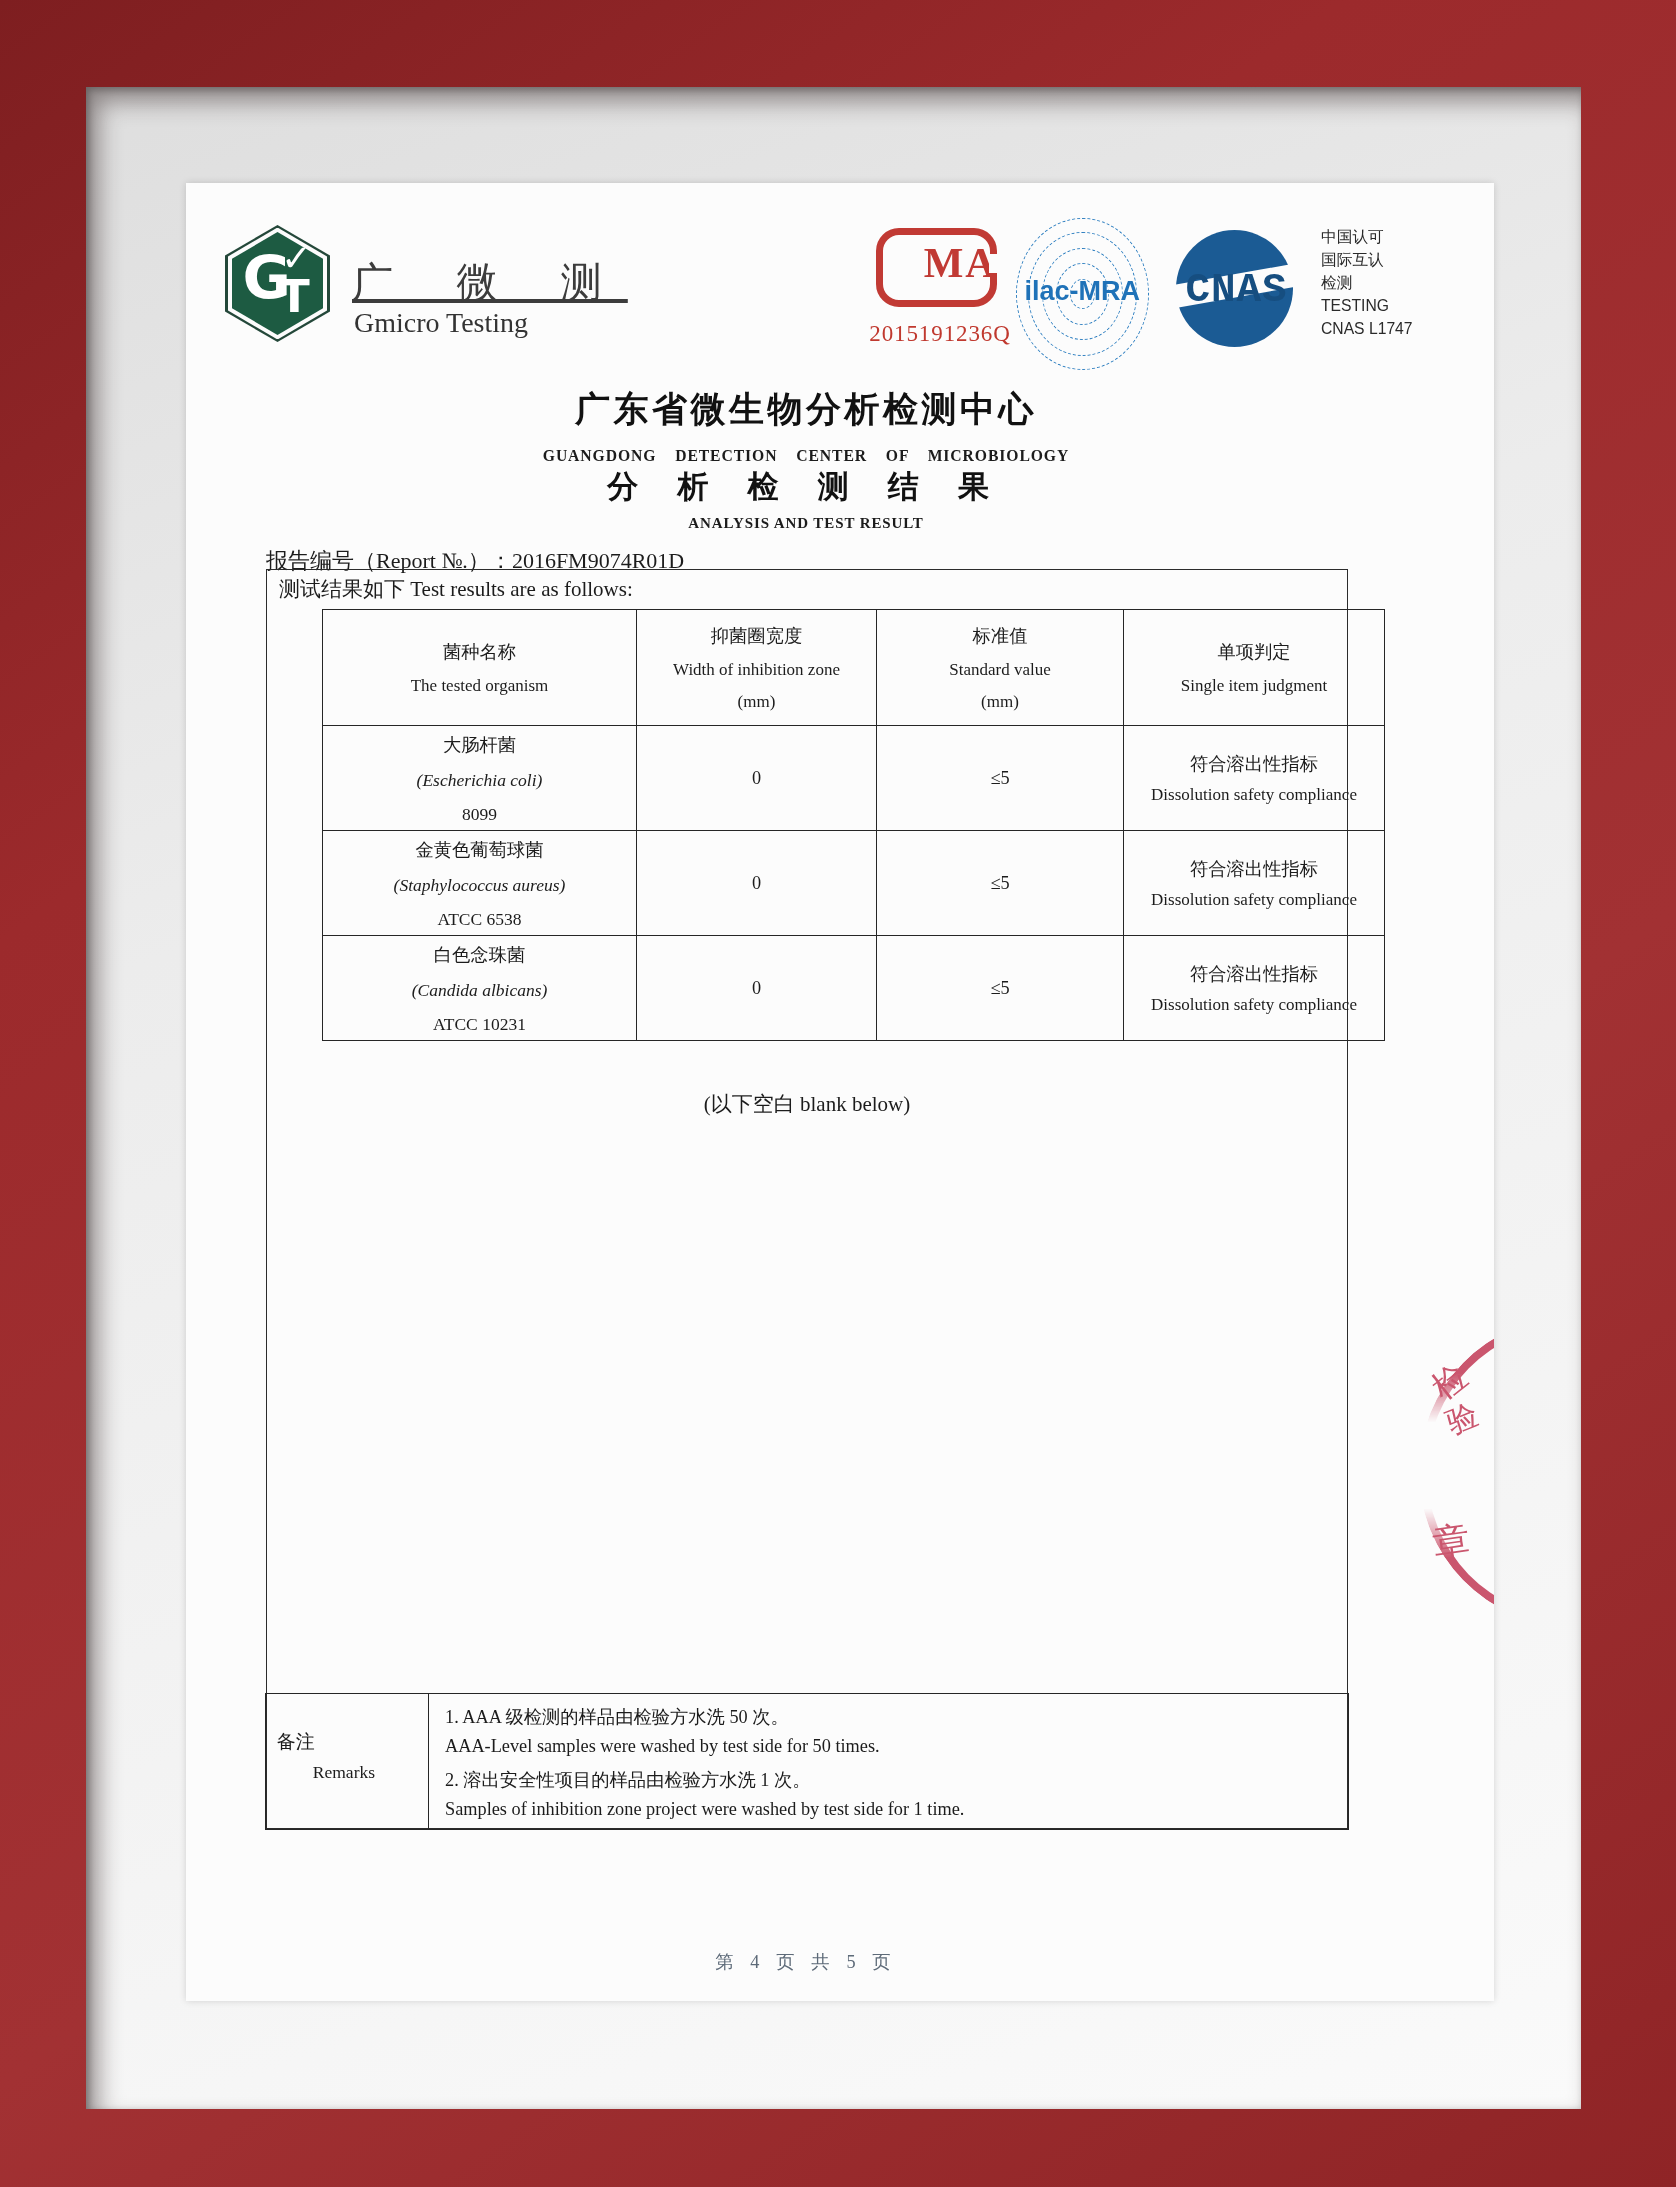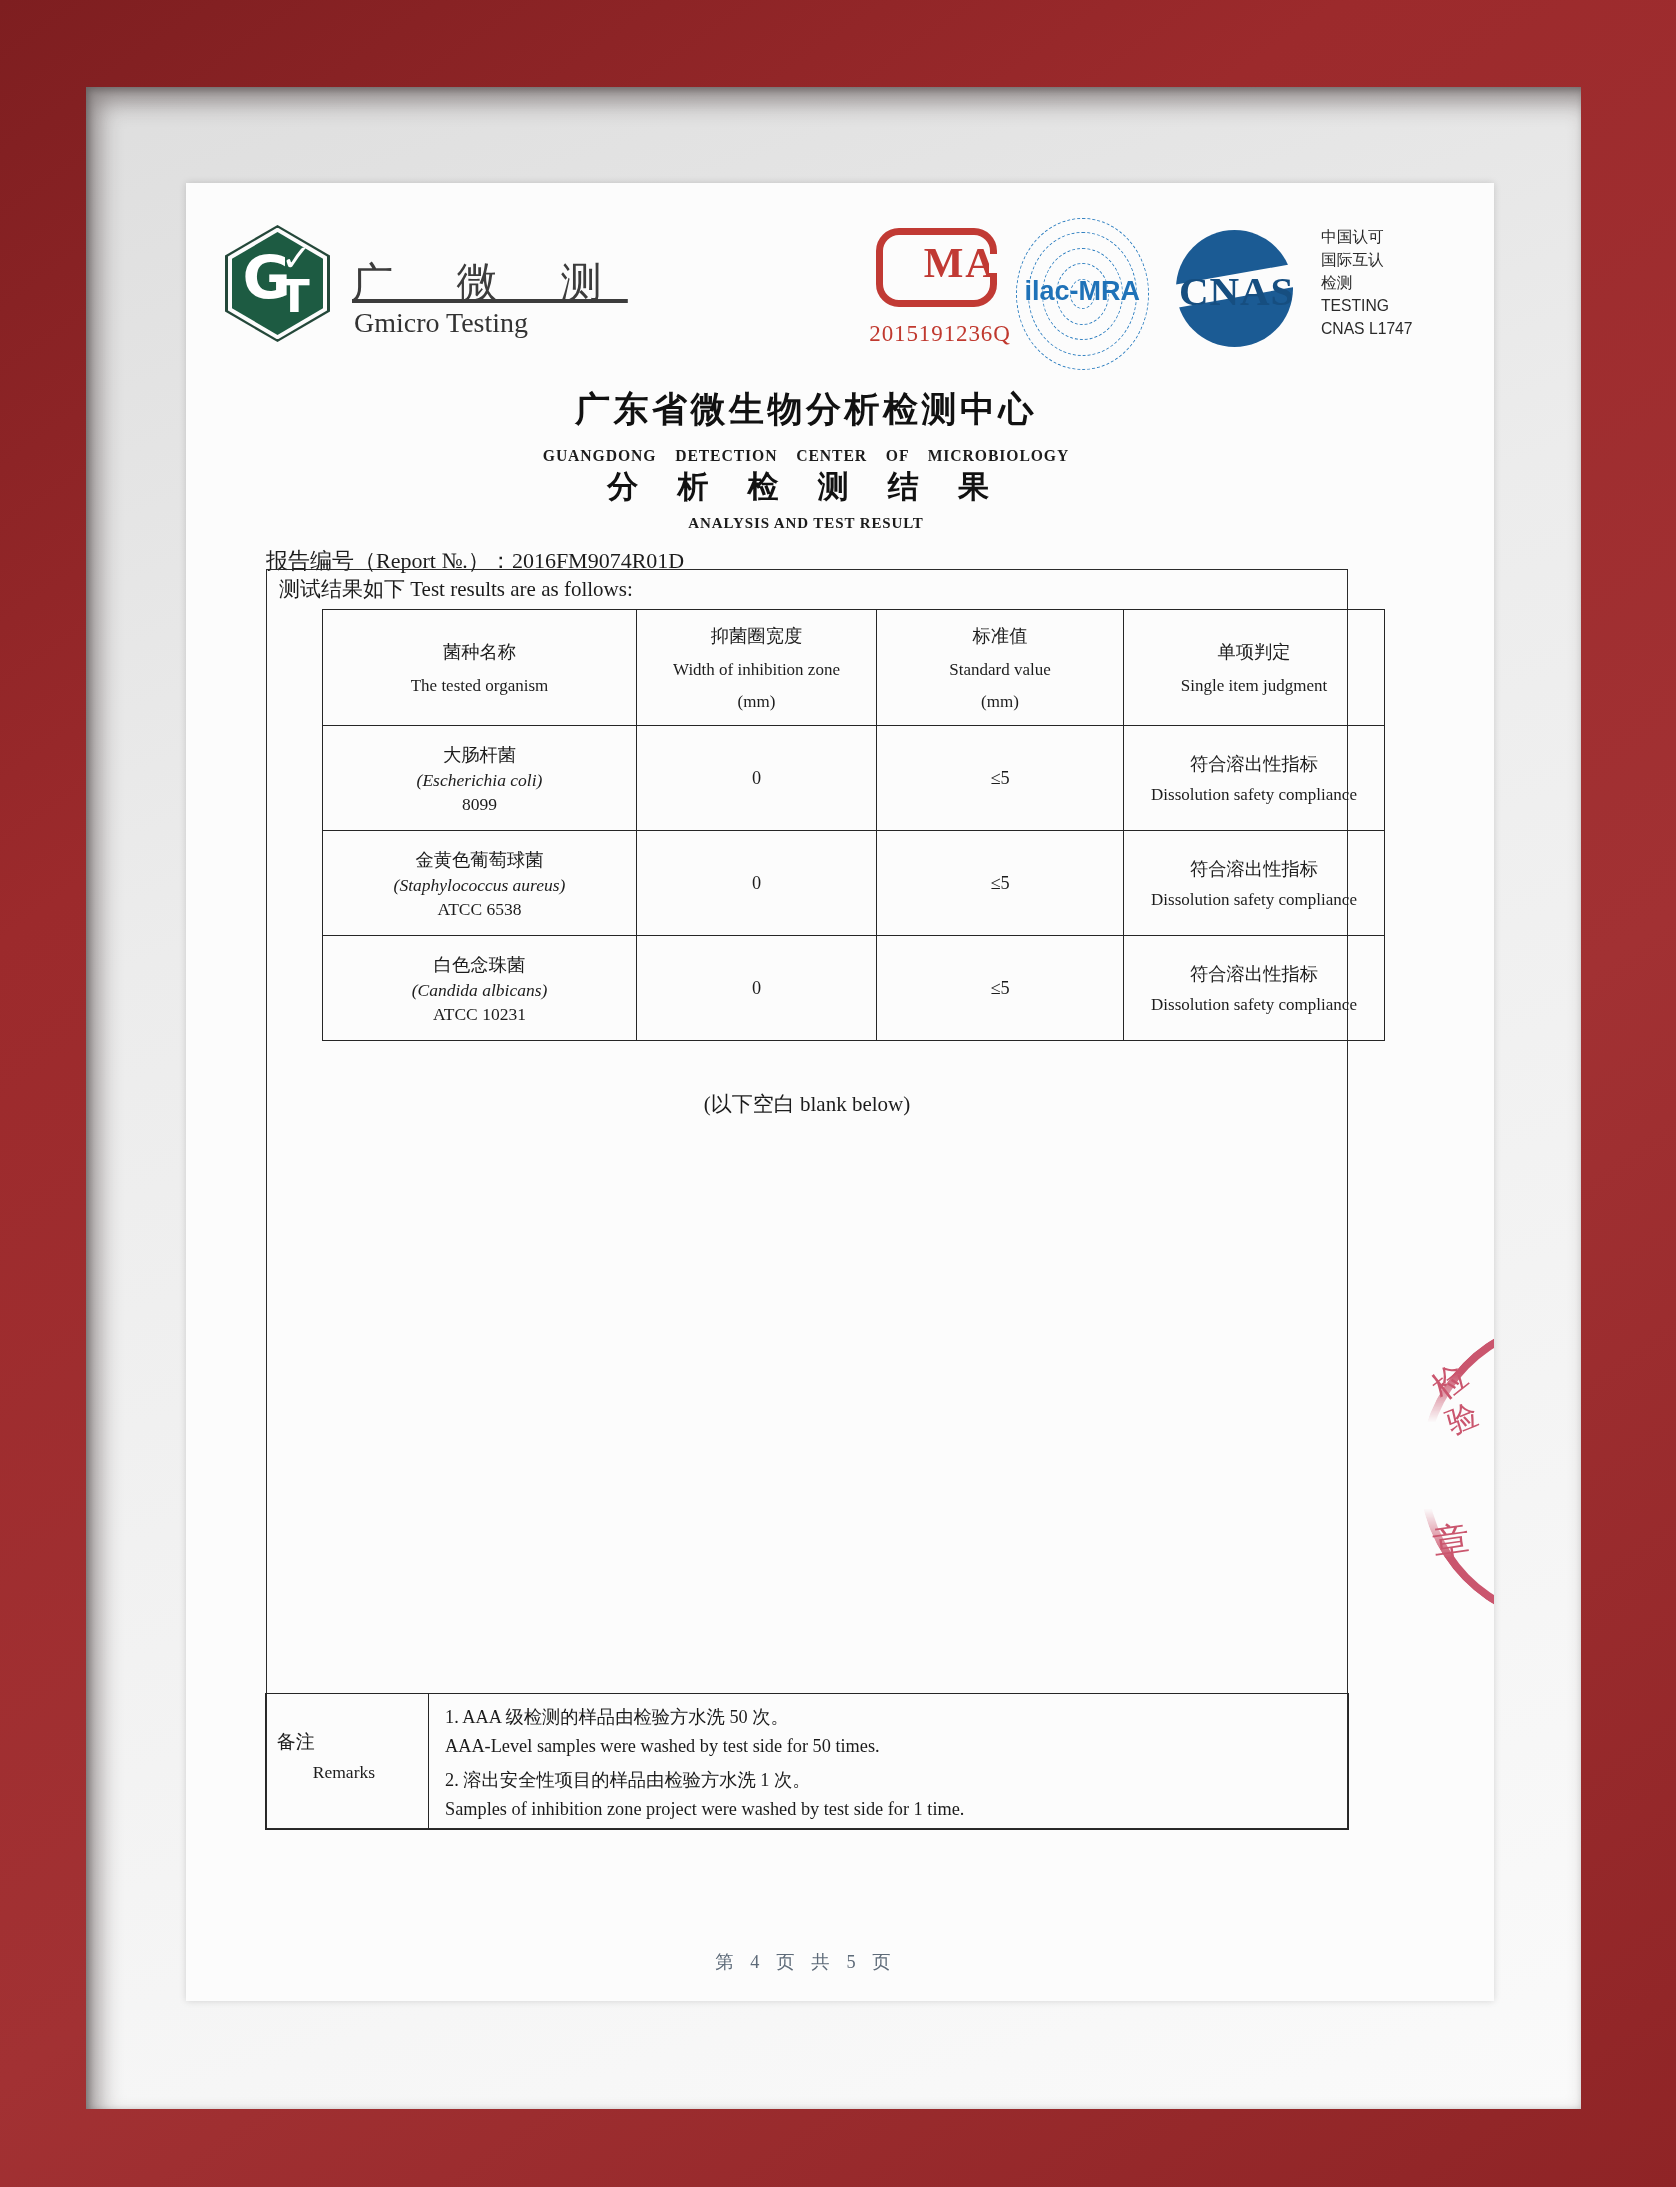"CNAS" .cnas .txt { font-family: none -> Liberation Mono, monospace }
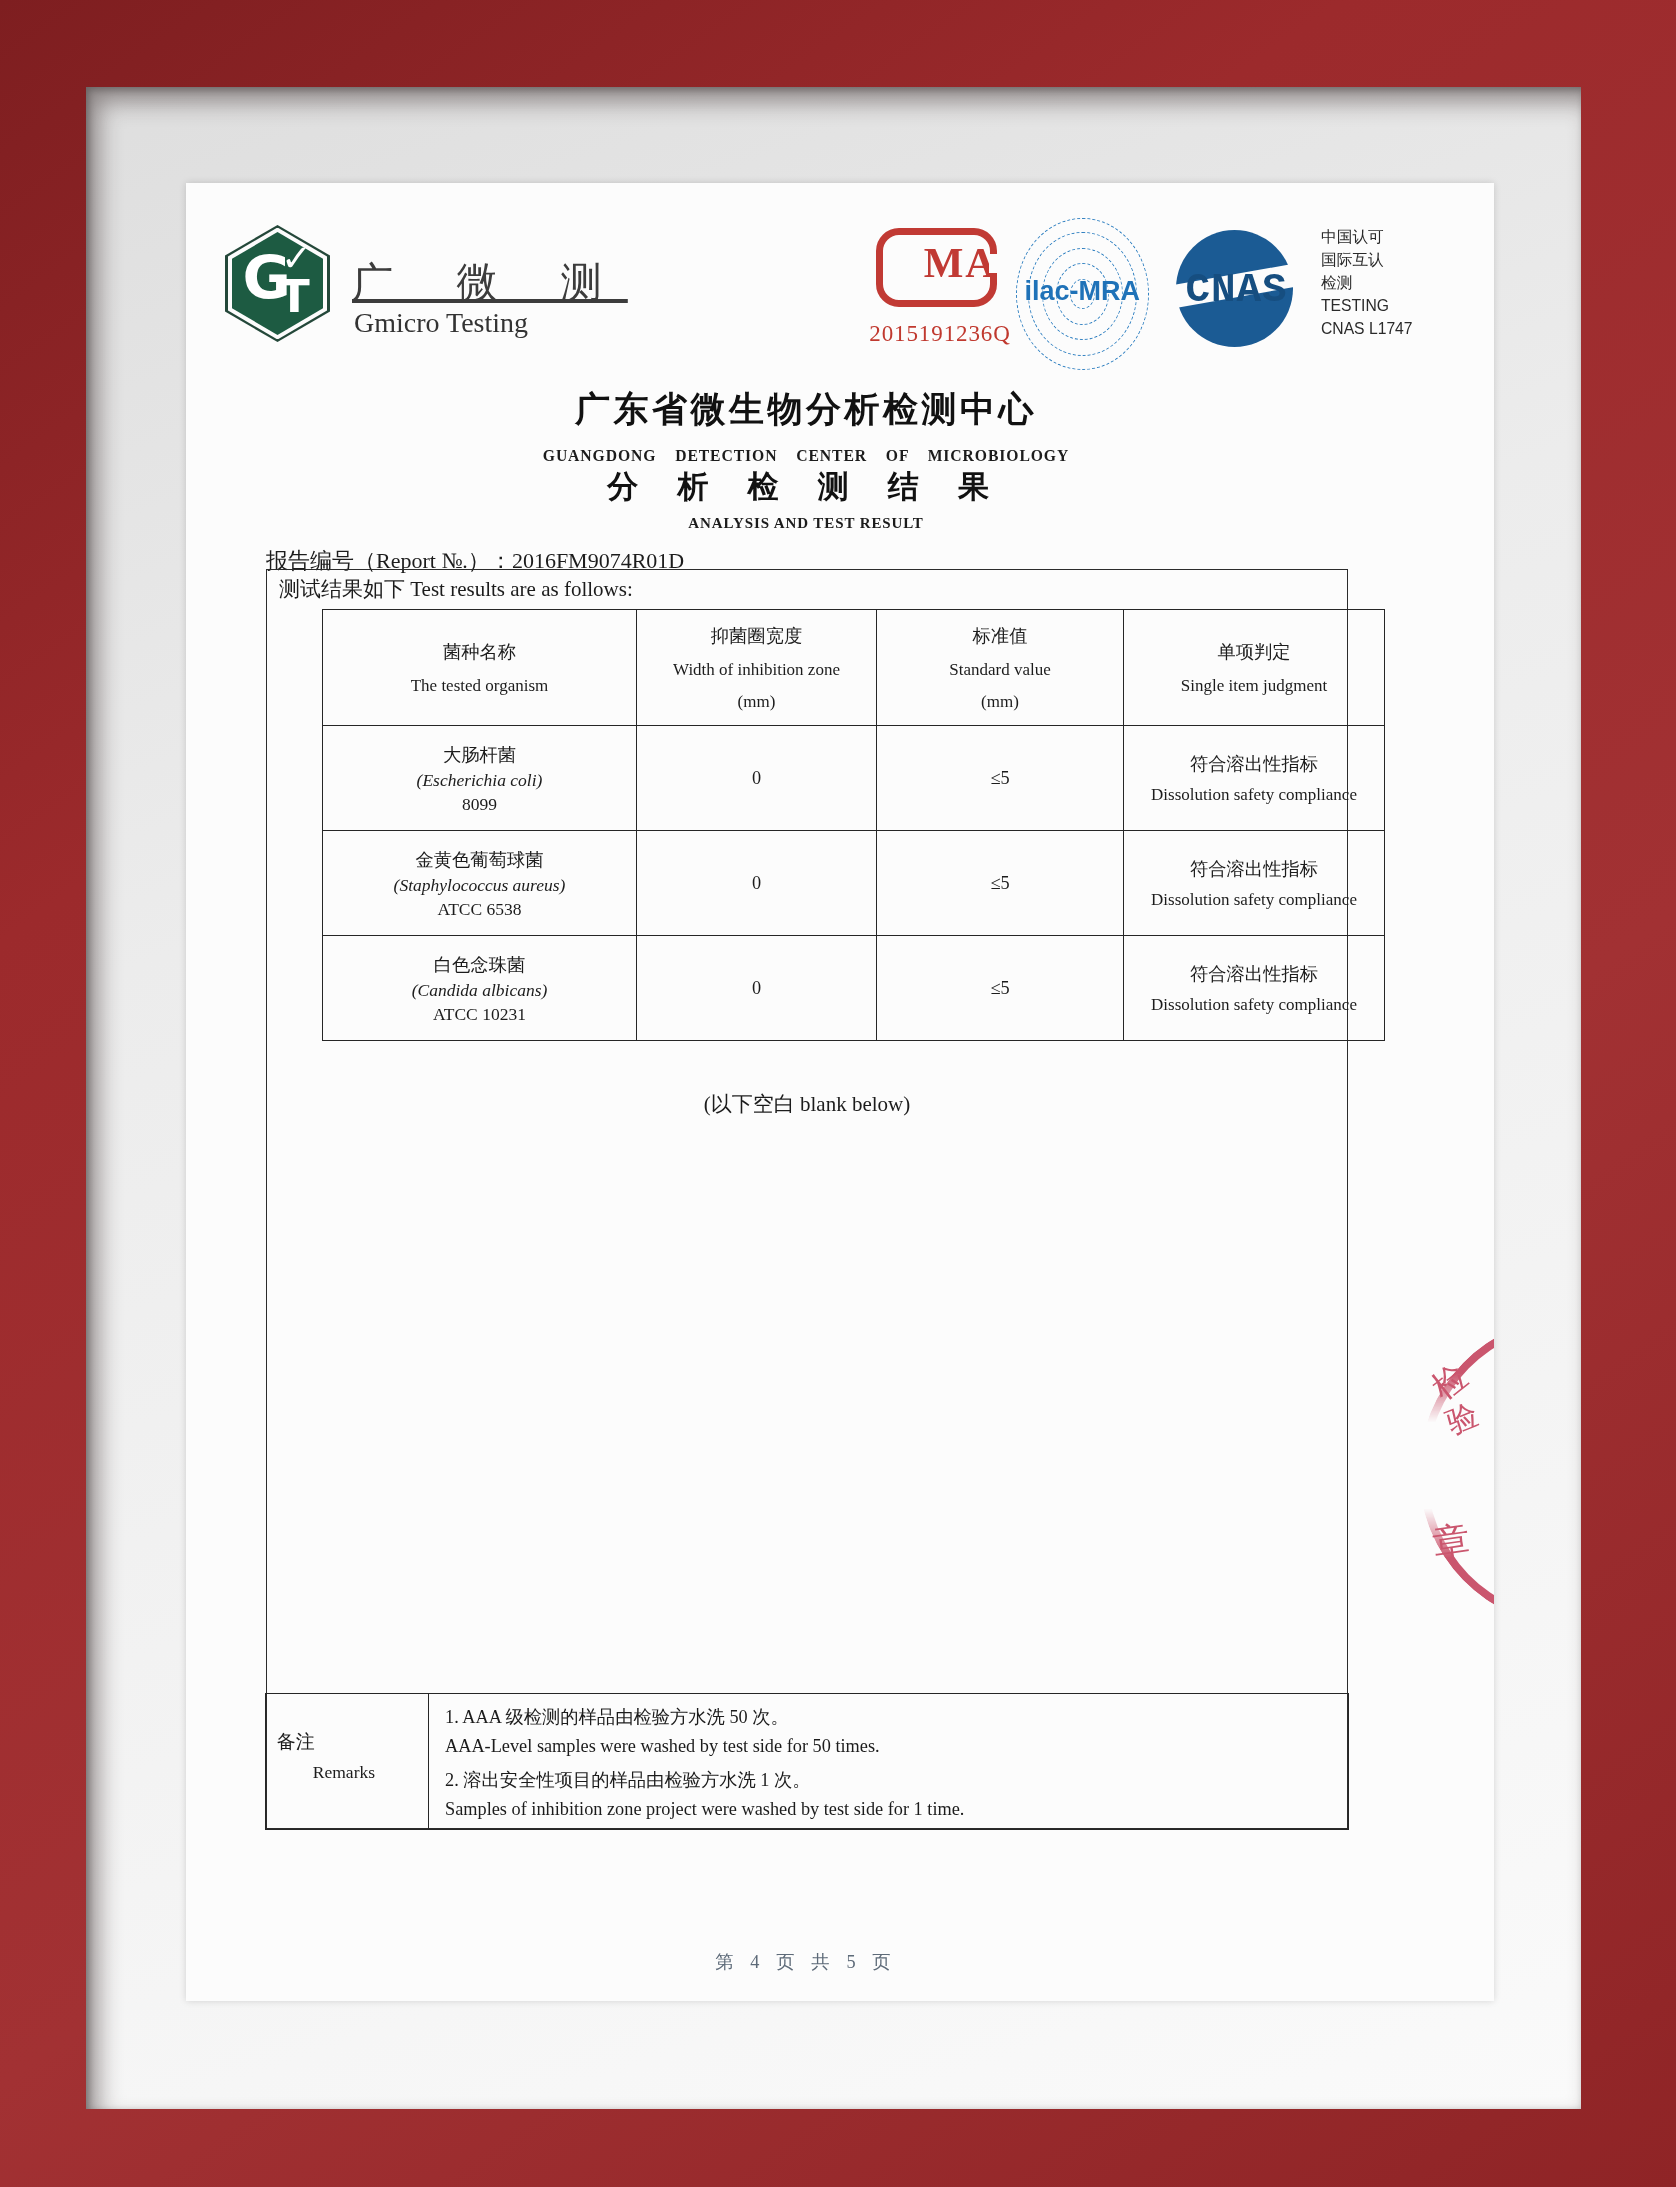"大肠杆菌" .orgcell { gap: 3px -> 13px }
